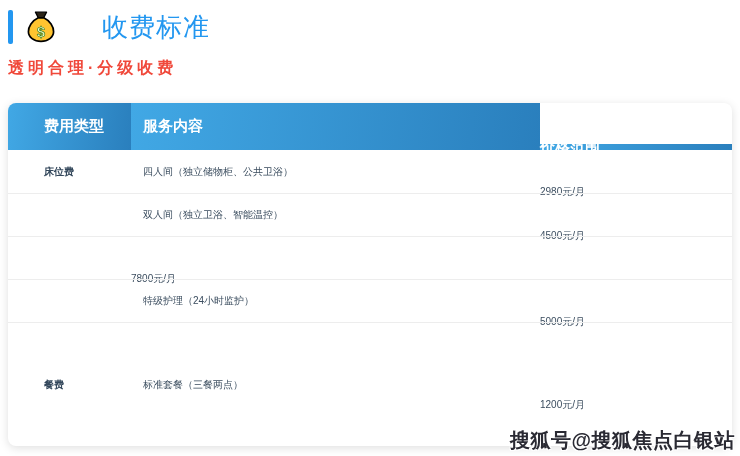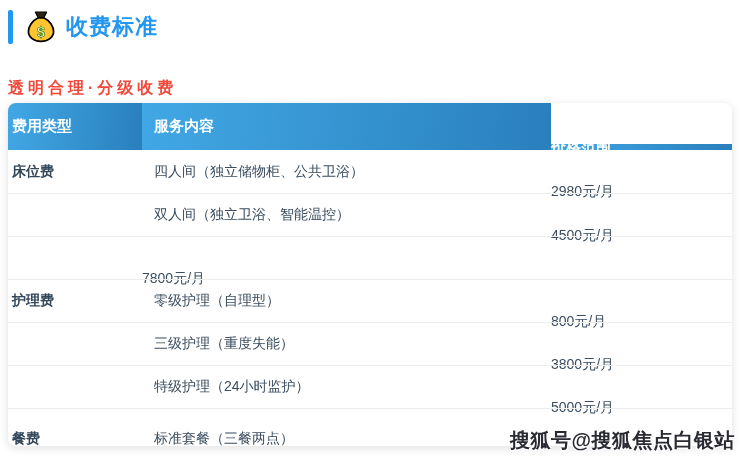"收费标准" .page-title { font-size: 22px -> 26px; font-weight: bold -> normal; margin-left: none -> 36px }
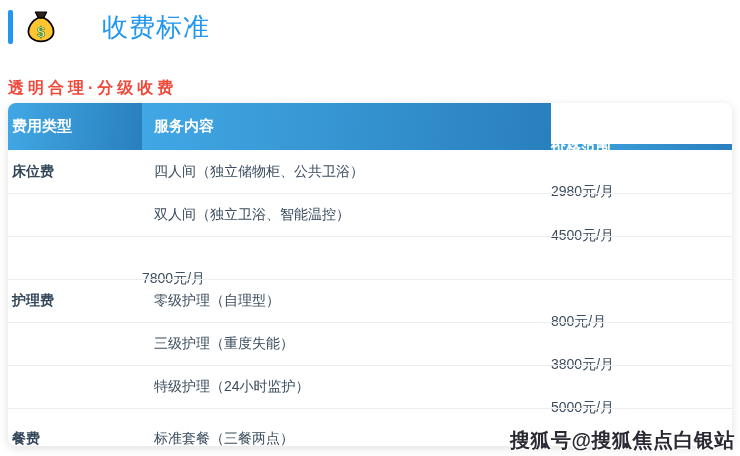"透明合理·分级收费" .page-subtitle { margin-top: 20px -> none }
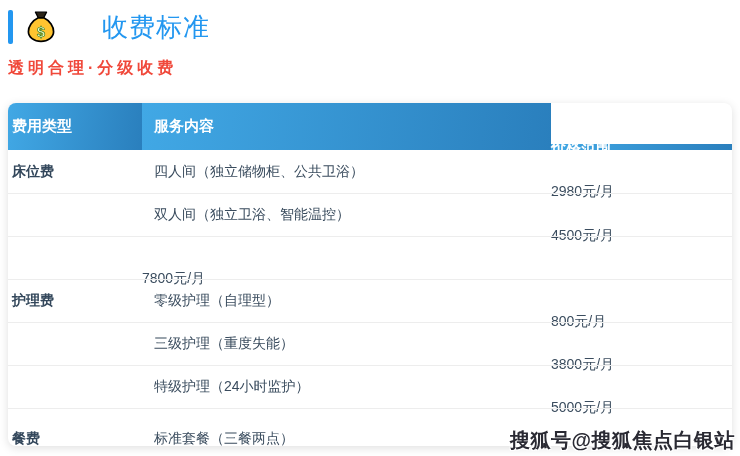"费用类型" .c1 { padding-left: 4px -> 36px; width: 134px -> 123px }
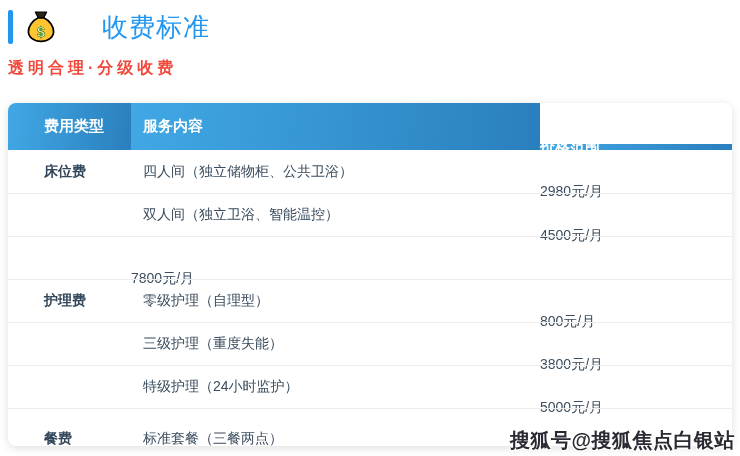"床位费" .td { font-size: 14px -> 10px }
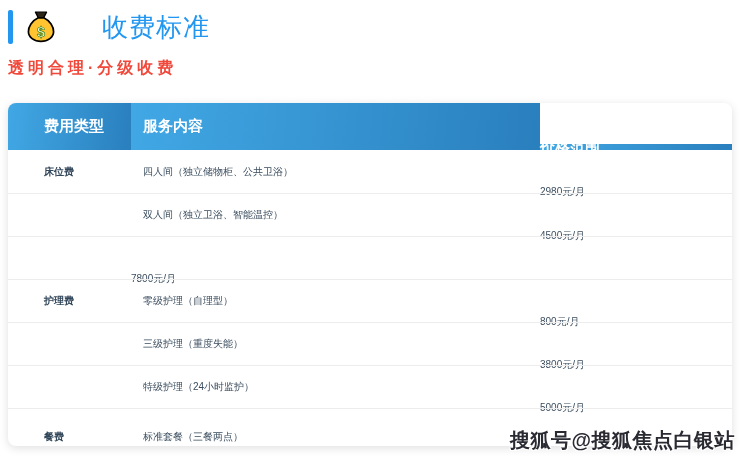"护理费" div.tr { html: <div> <div>护理费</div> <div>零级护理（自理型）</div> <div>800元/月</div> </div> -> none }
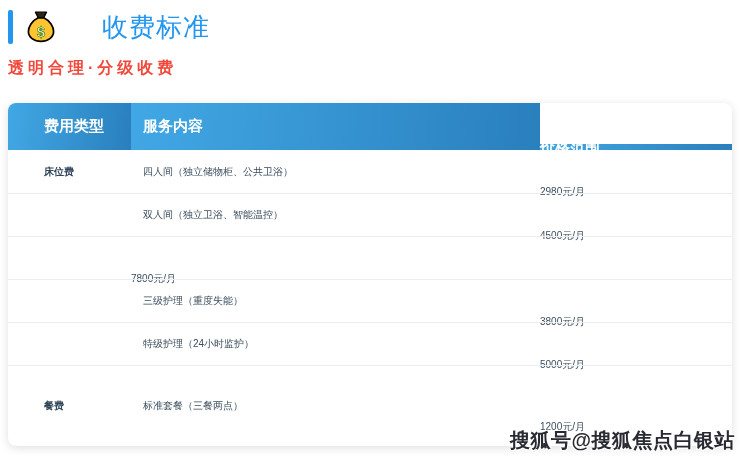"三级护理（重度失能）" div.tr { html: <div> <div></div> <div>三级护理（重度失能）</div> <div>3800元/月</div> </div> -> none }
